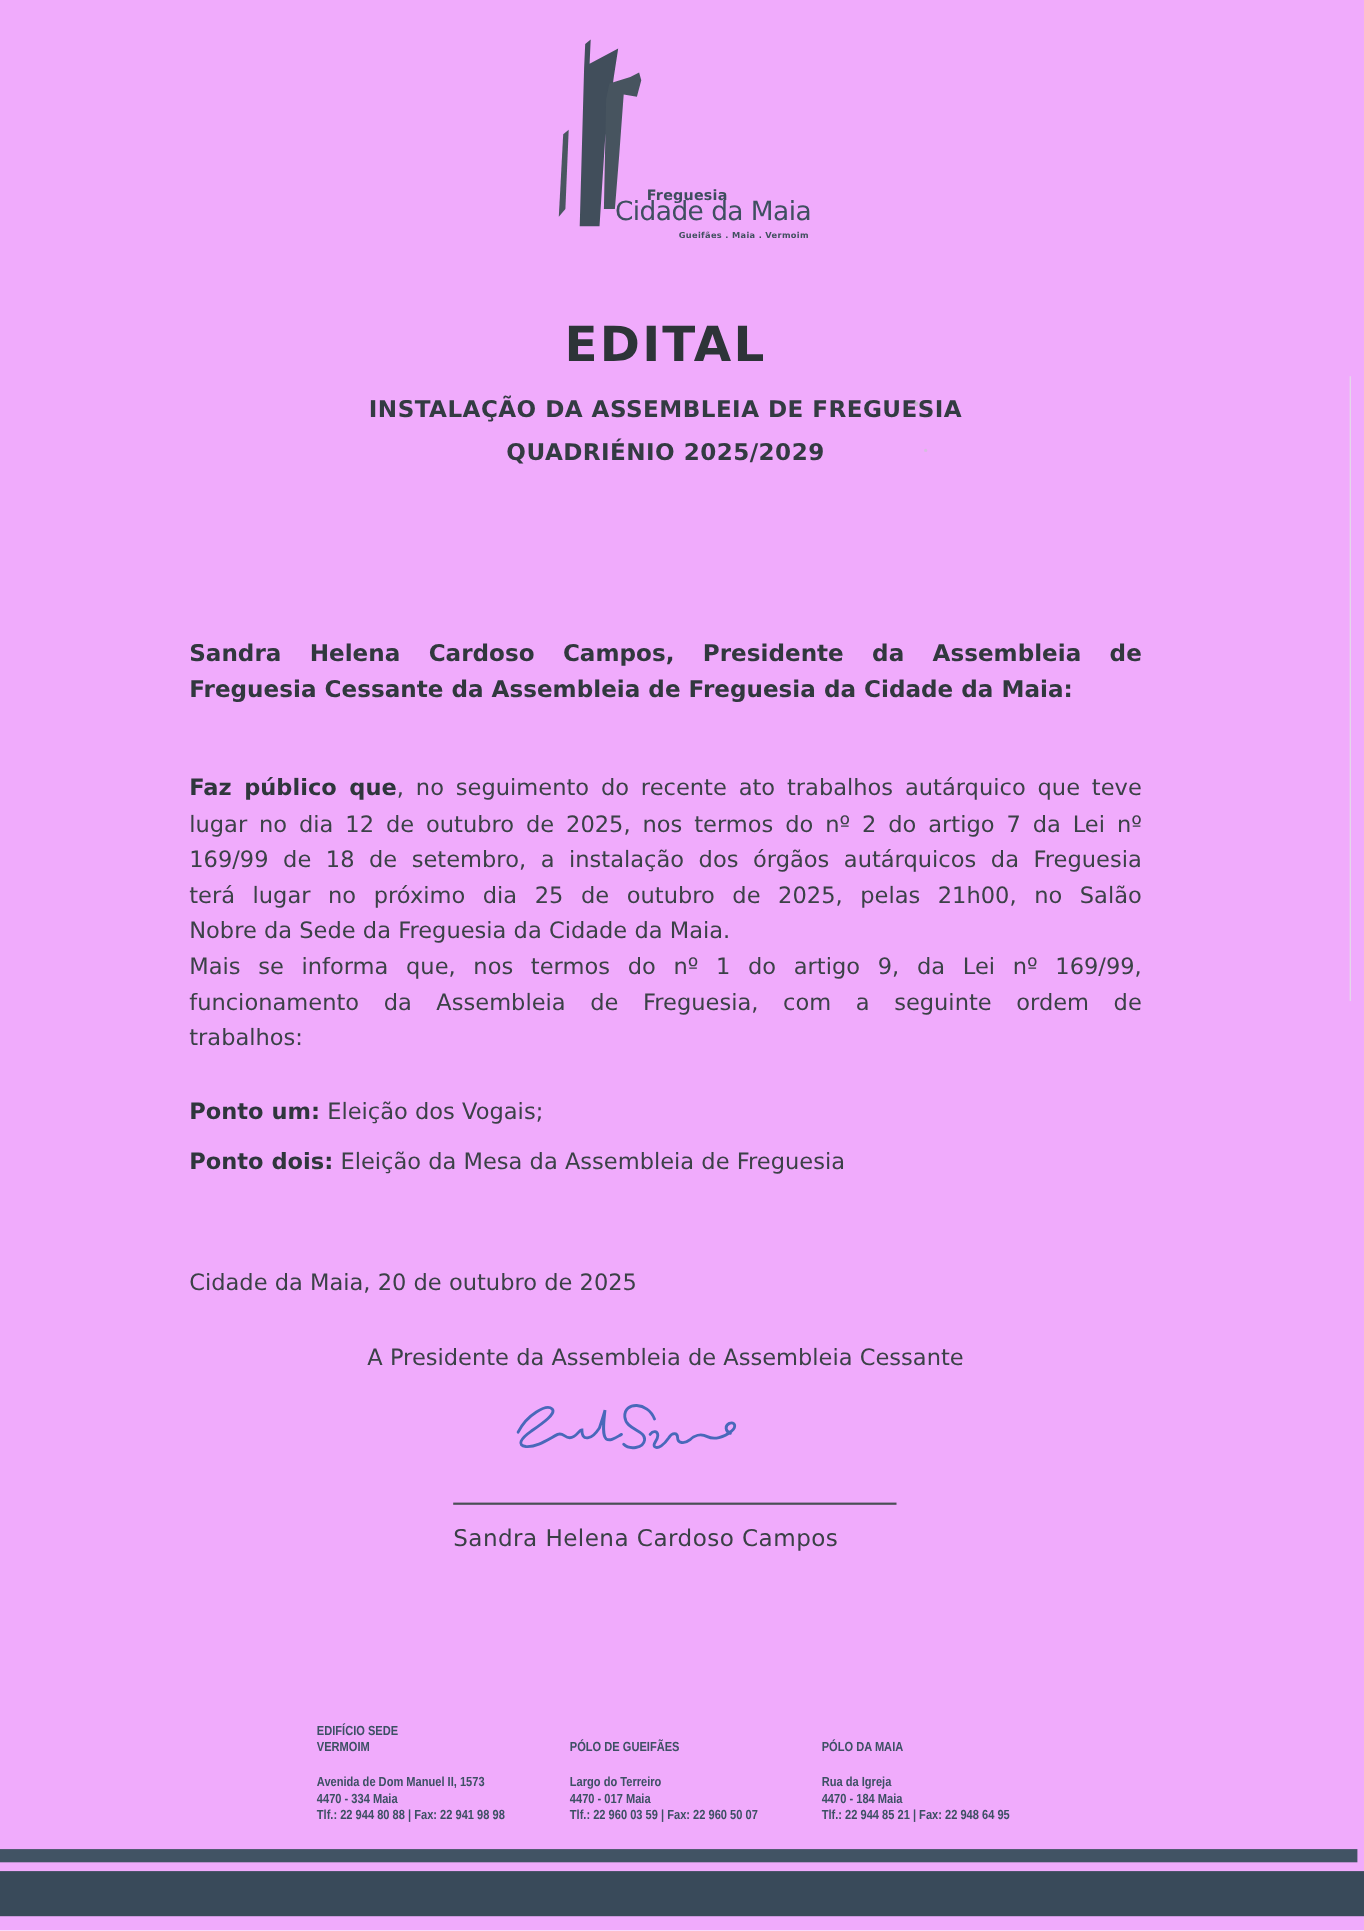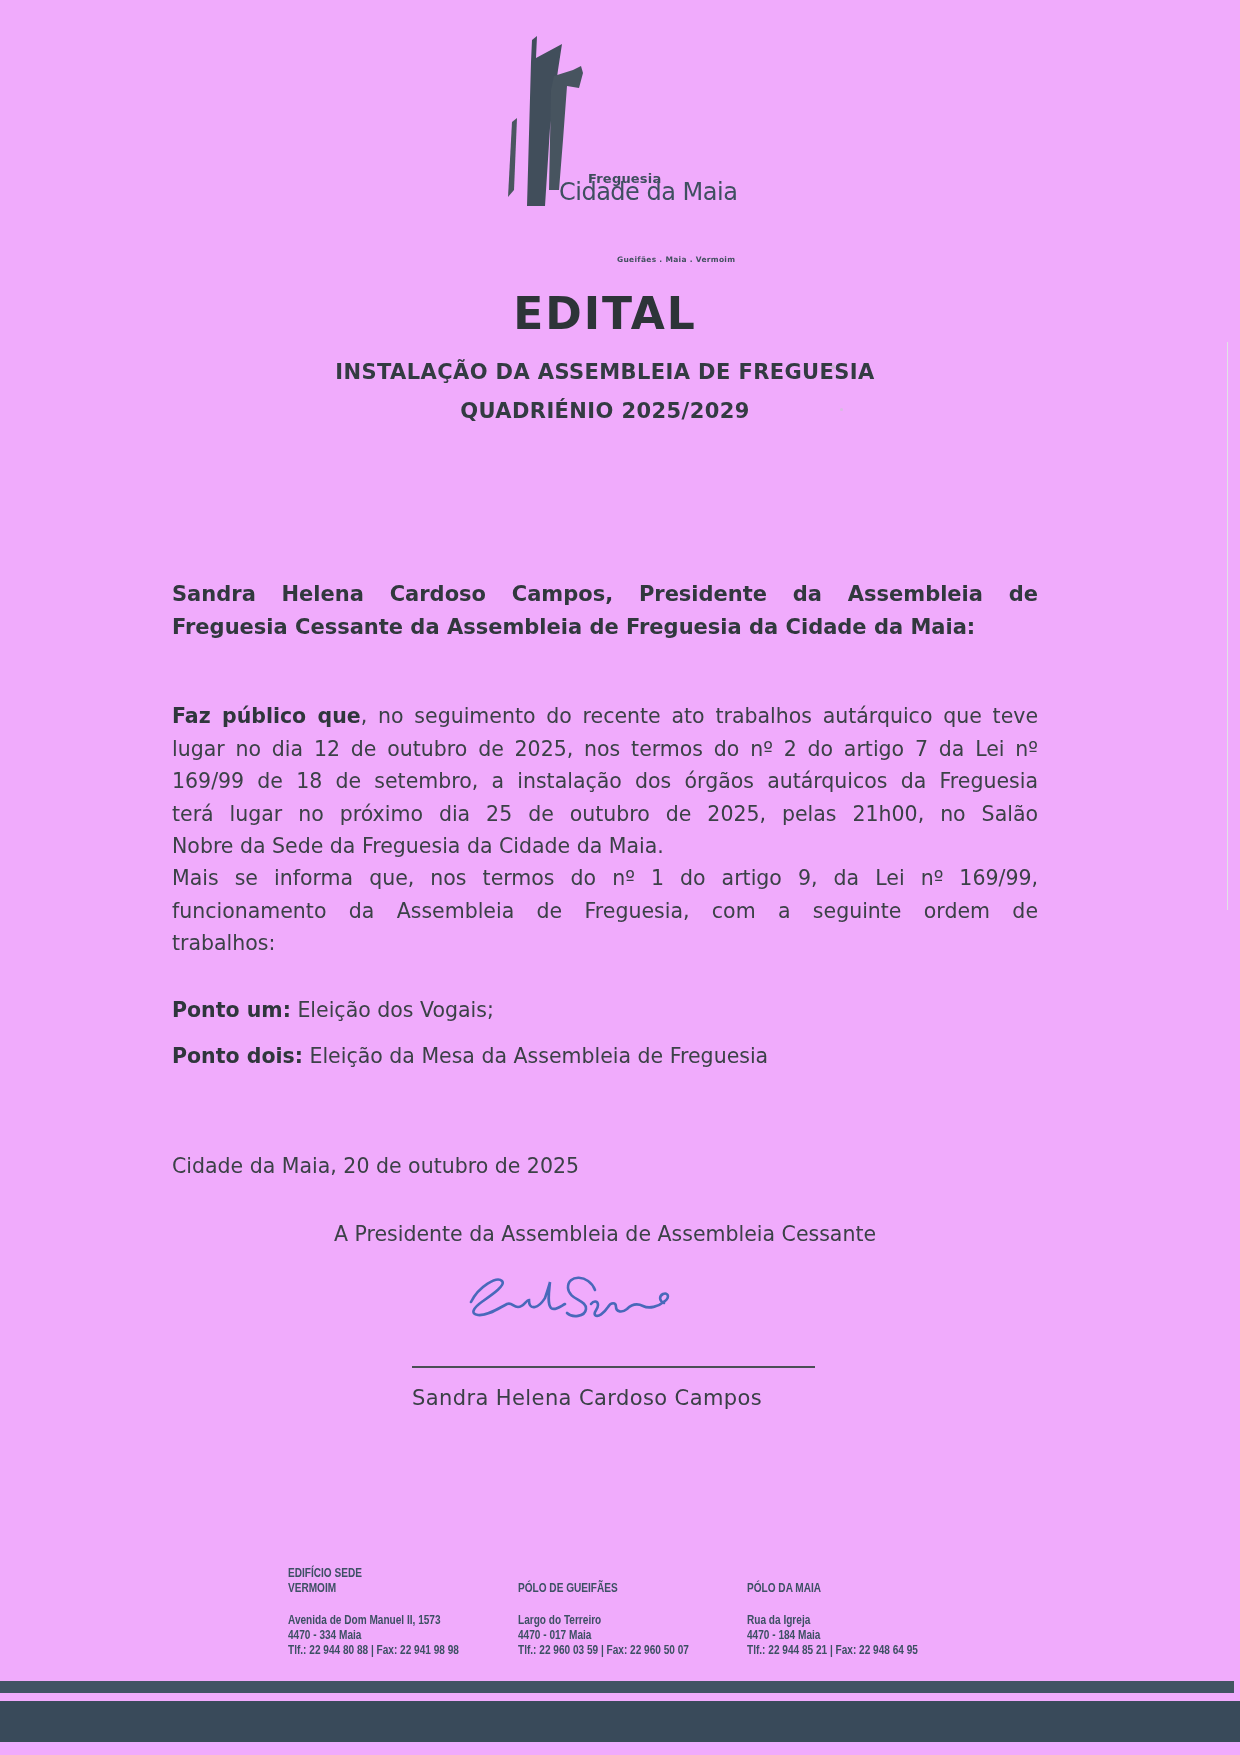"Gueifães . Maia . Vermoim" .logo-localities { margin-top: 46px -> none }
